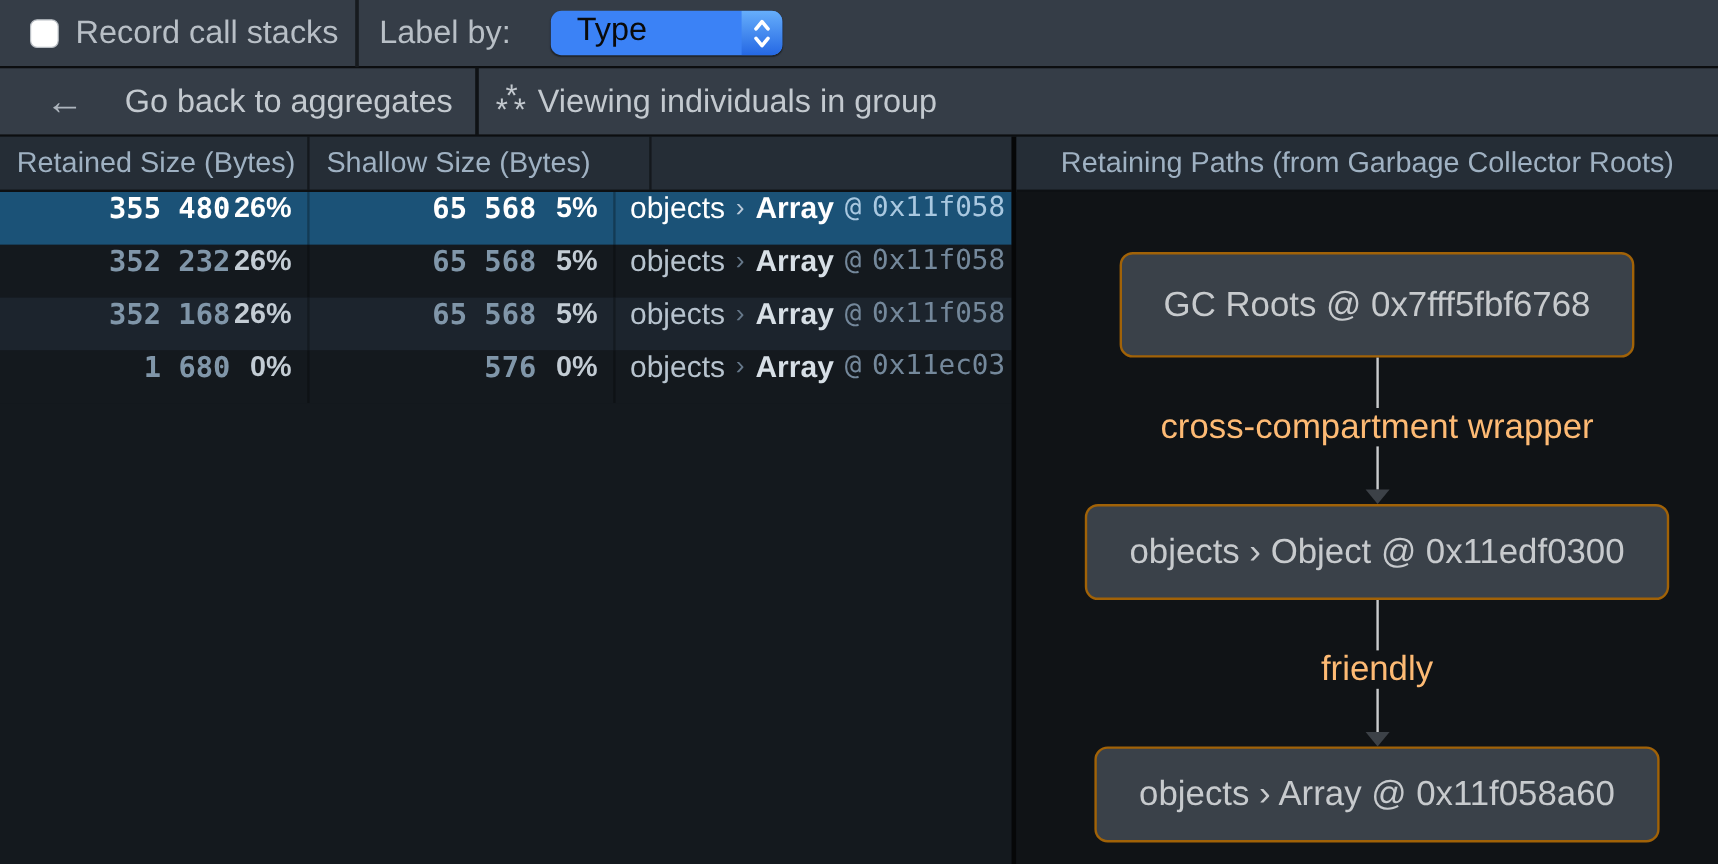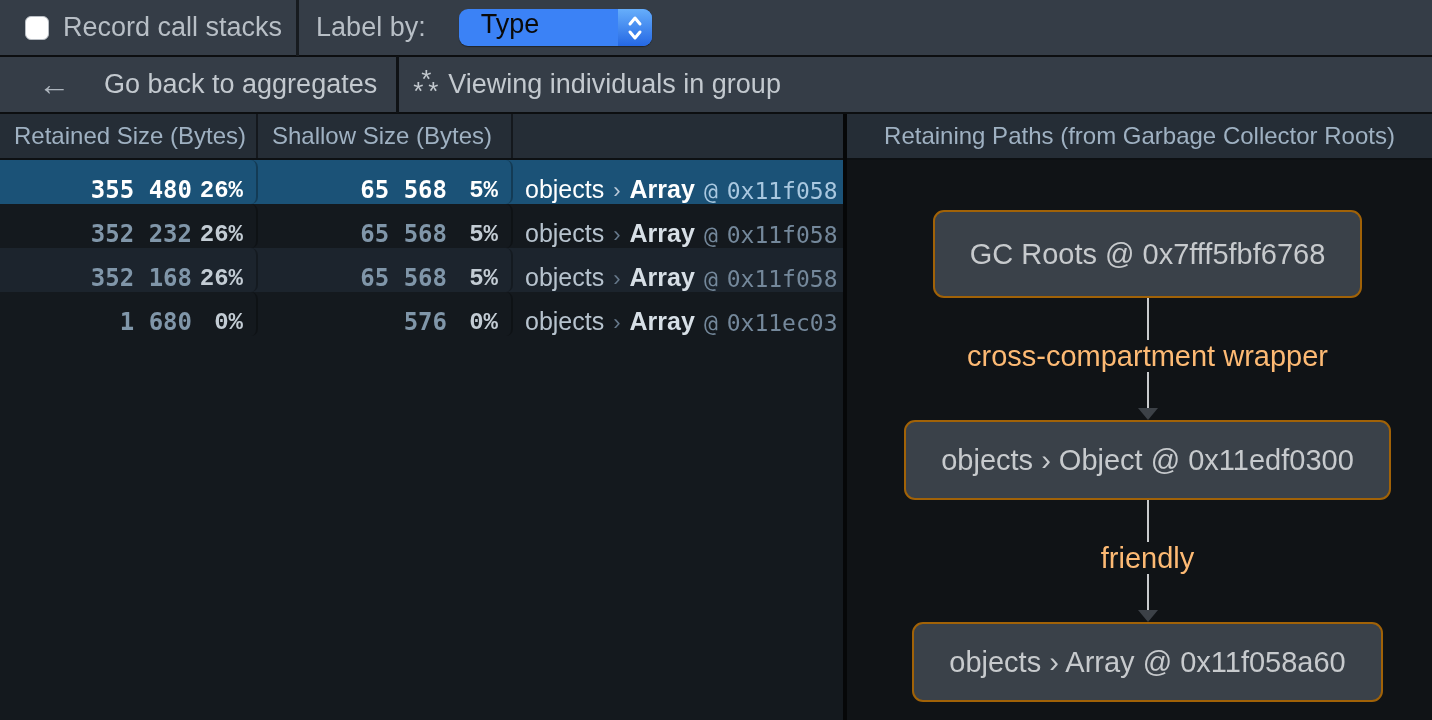"Shallow Size (Bytes)" .th-sh { width: 255px -> 285px }
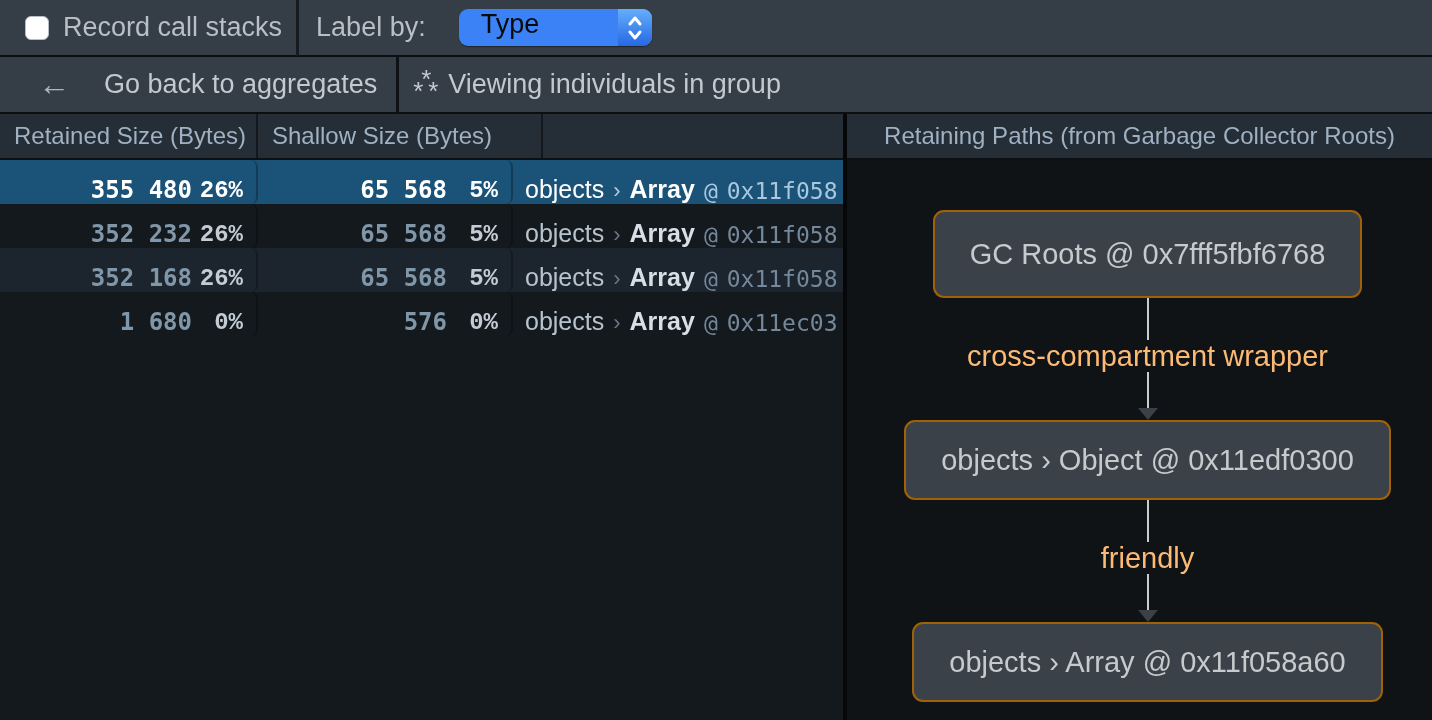"355 480" .cell { align-items: flex-end -> flex-start; border-radius: 7px -> none }
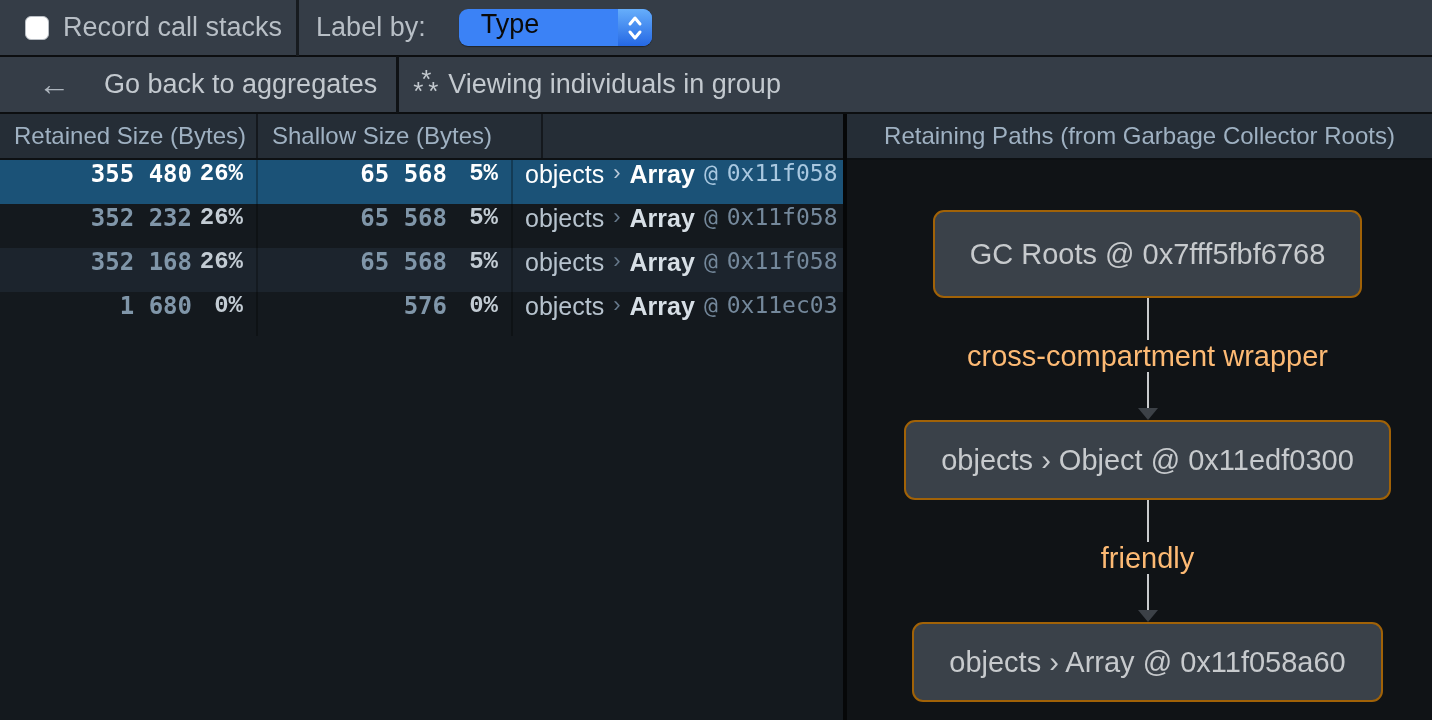"26%" .pct { font-family: Liberation Mono, monospace -> Liberation Sans, sans-serif }
